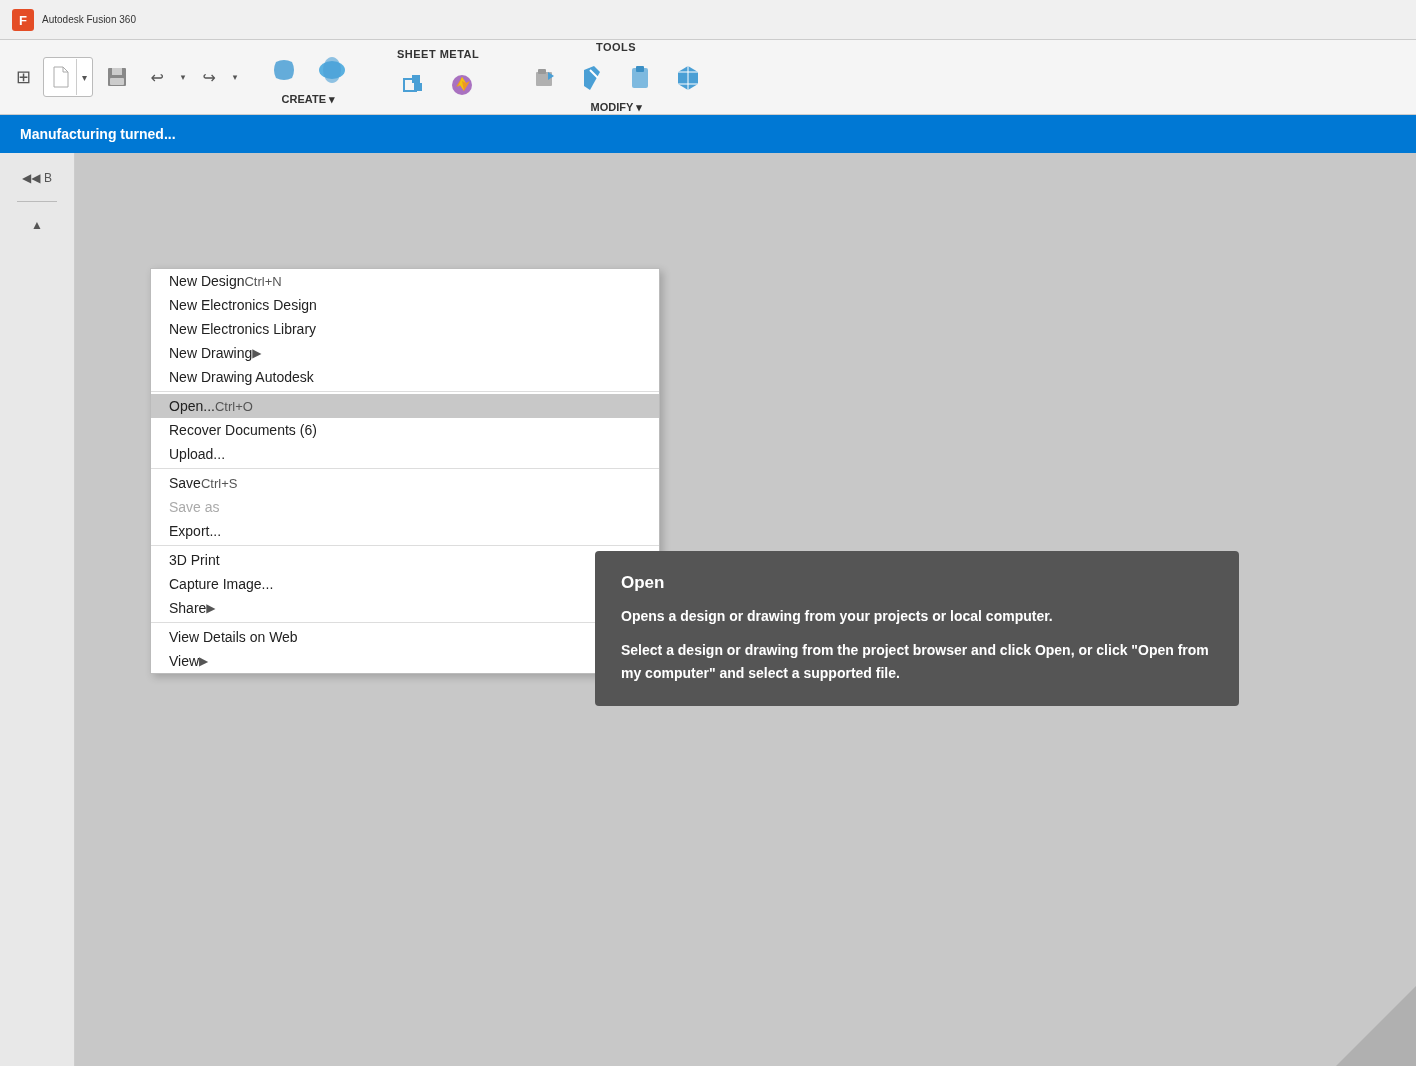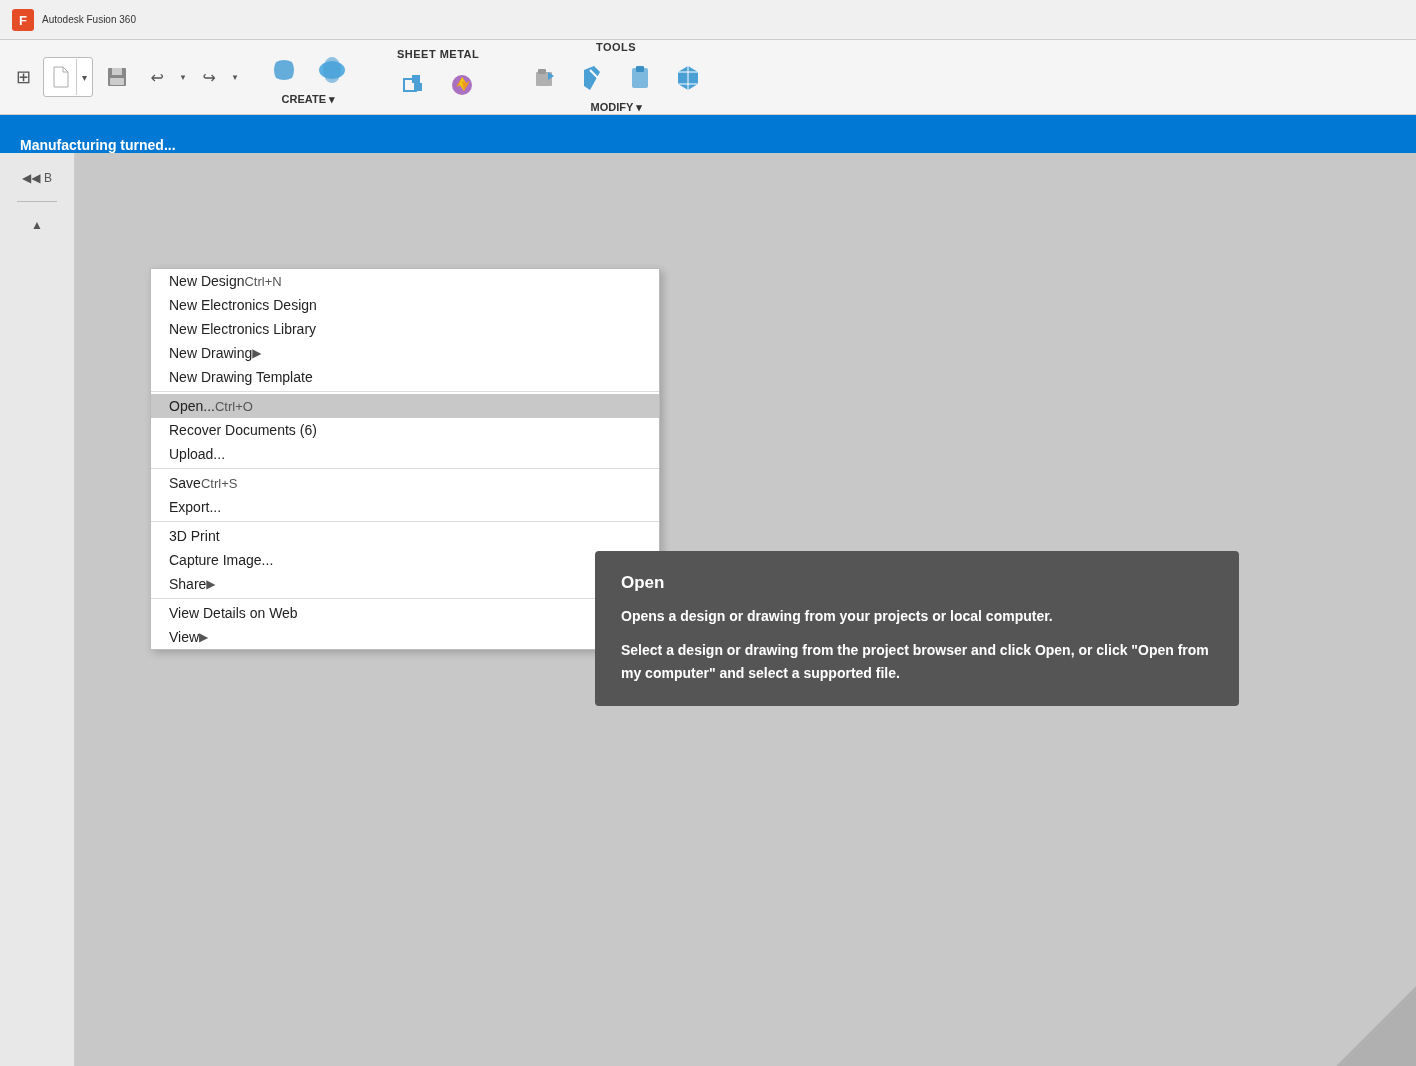"Manufacturing turned..." .blue-banner { align-items: flex-end -> center }
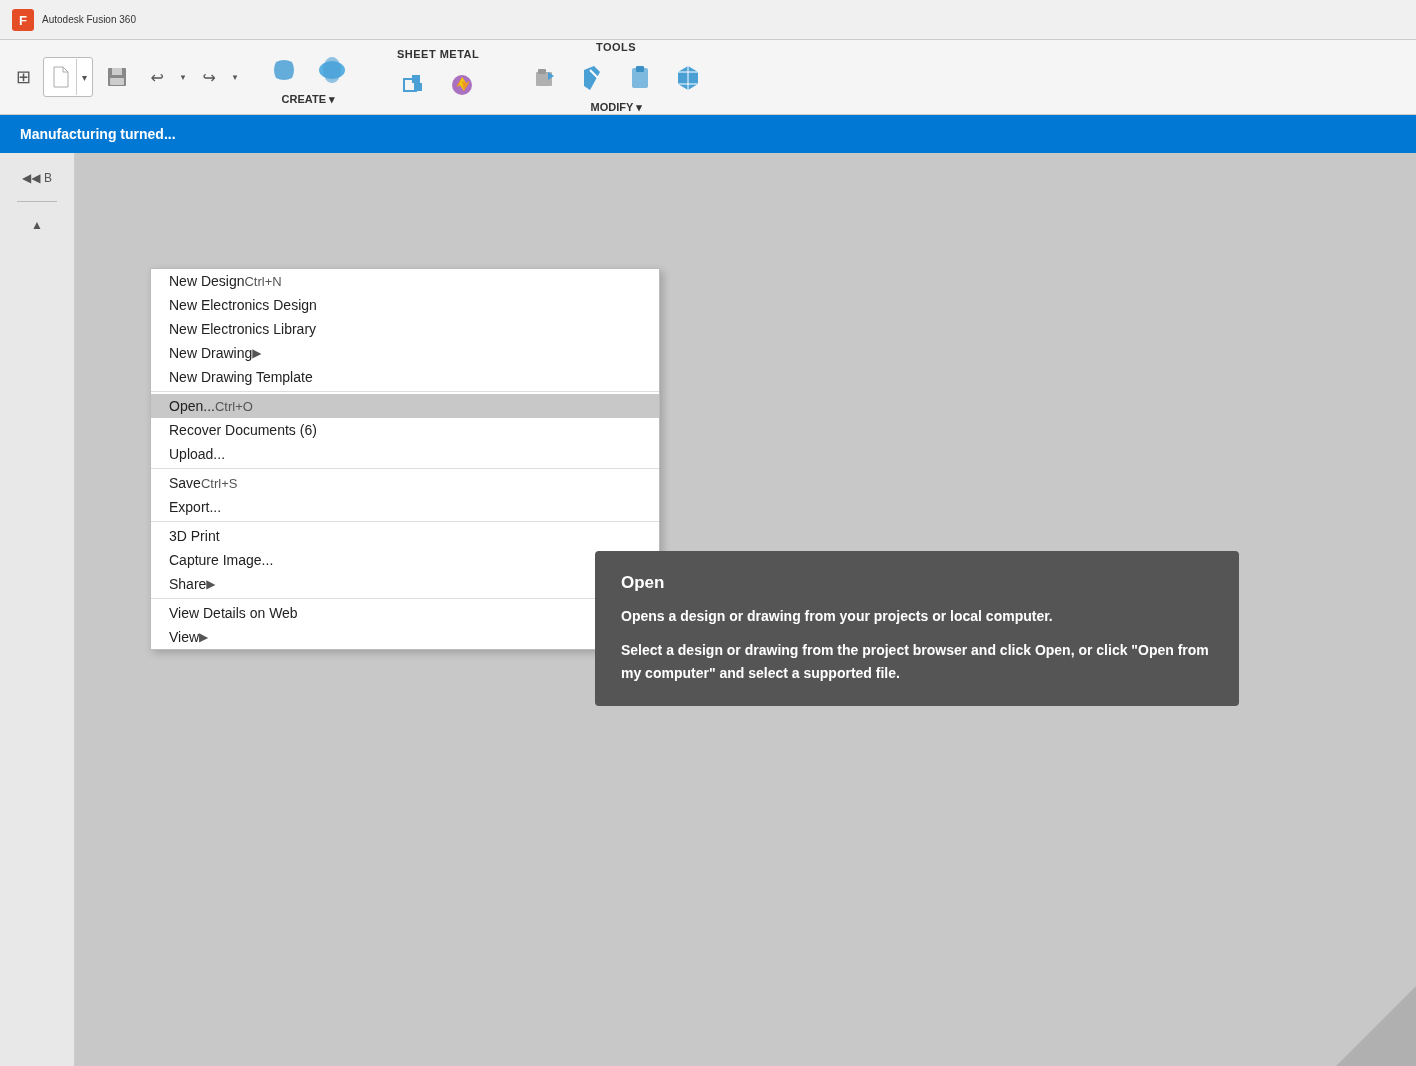"New Drawing Template" span { text: Template -> Autodesk }
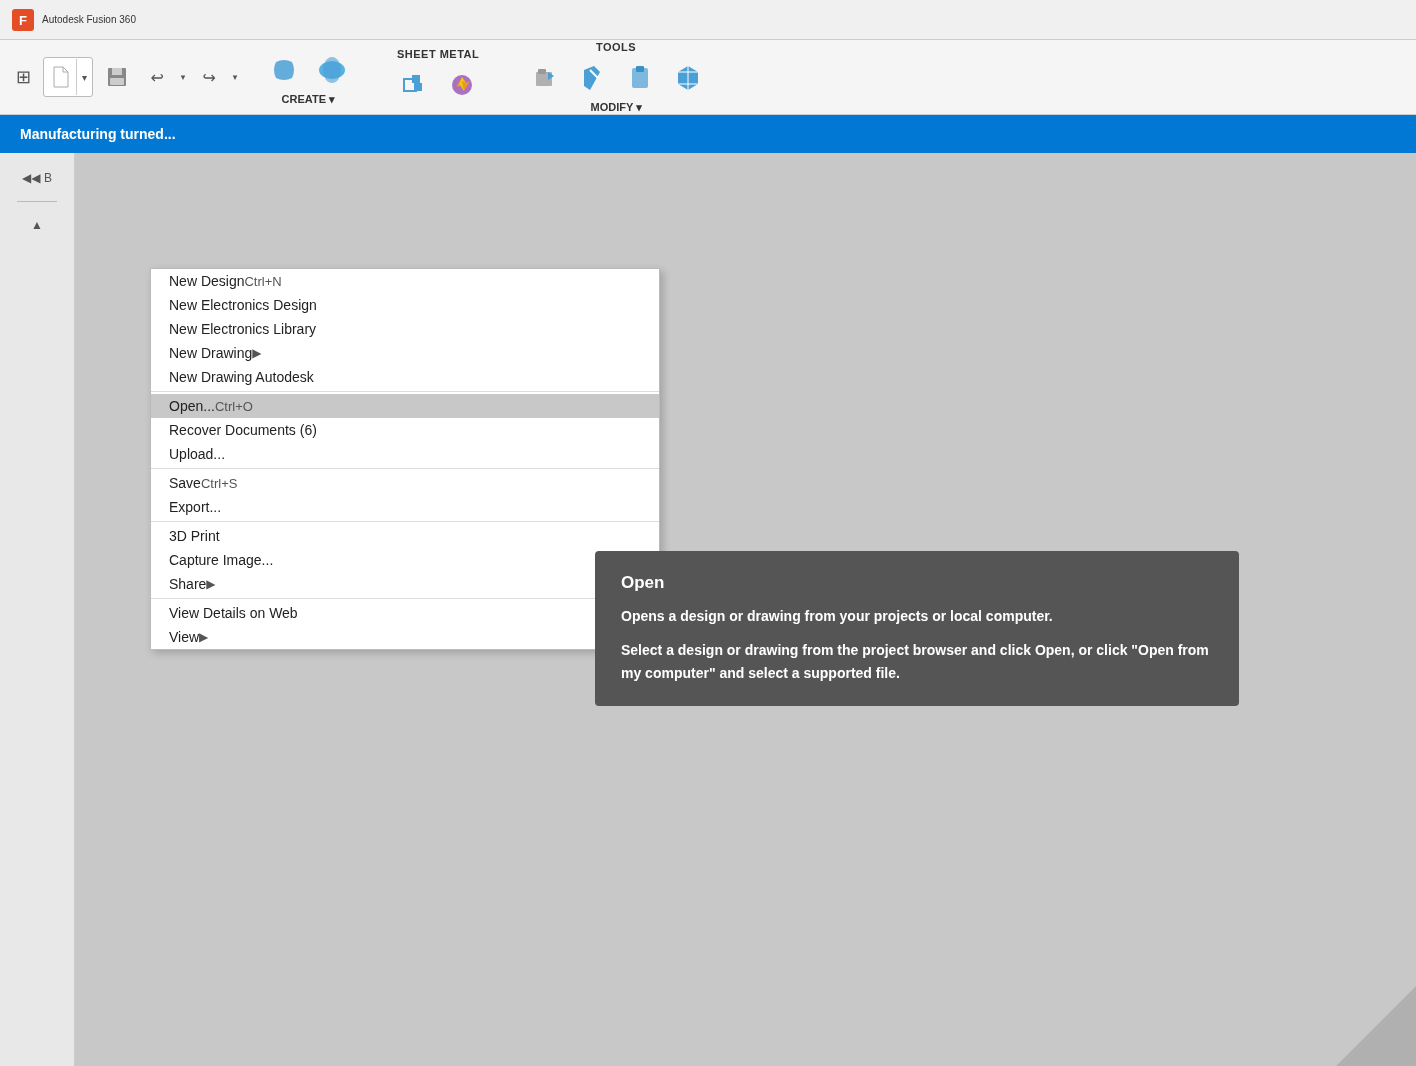"Save as" div.menu-item { html: none -> <div> <span>Save as</span> </div> }
